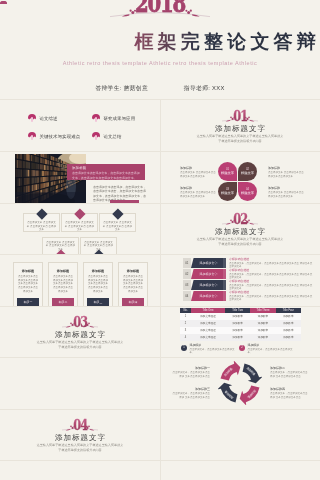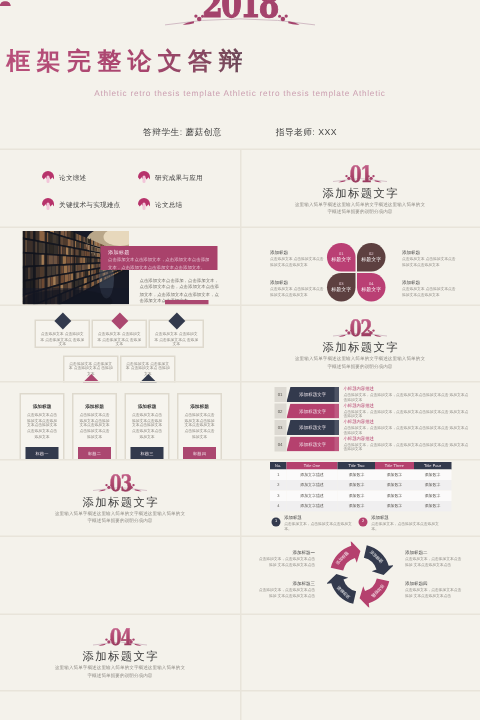"框架完整论文答辩" .cover-title { font-size: 16px -> 19px; text-align: left -> right }
